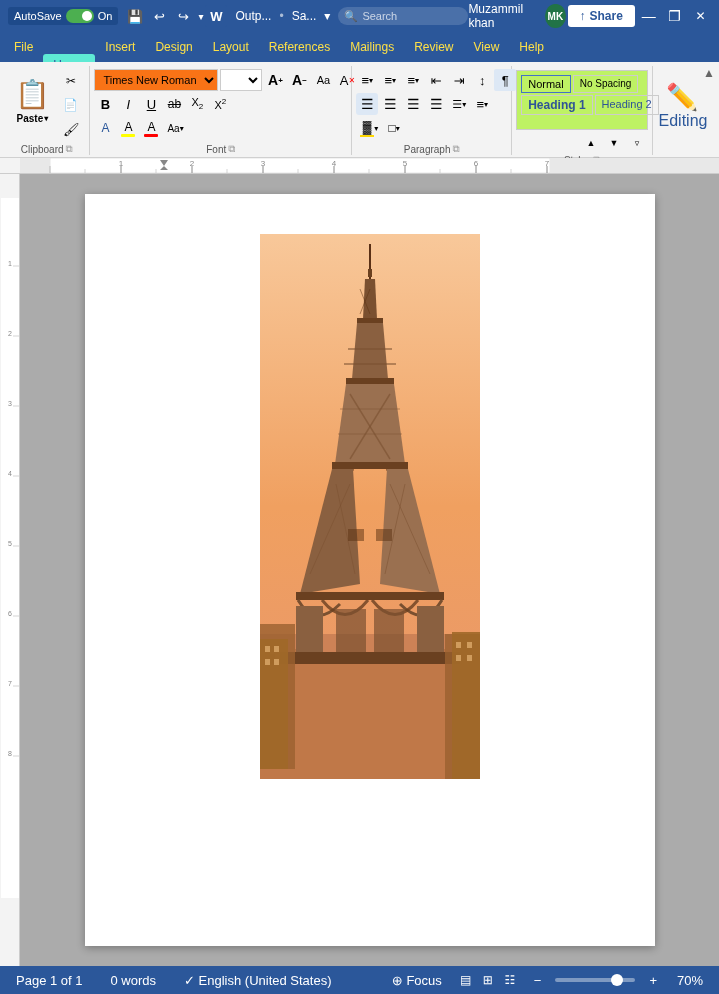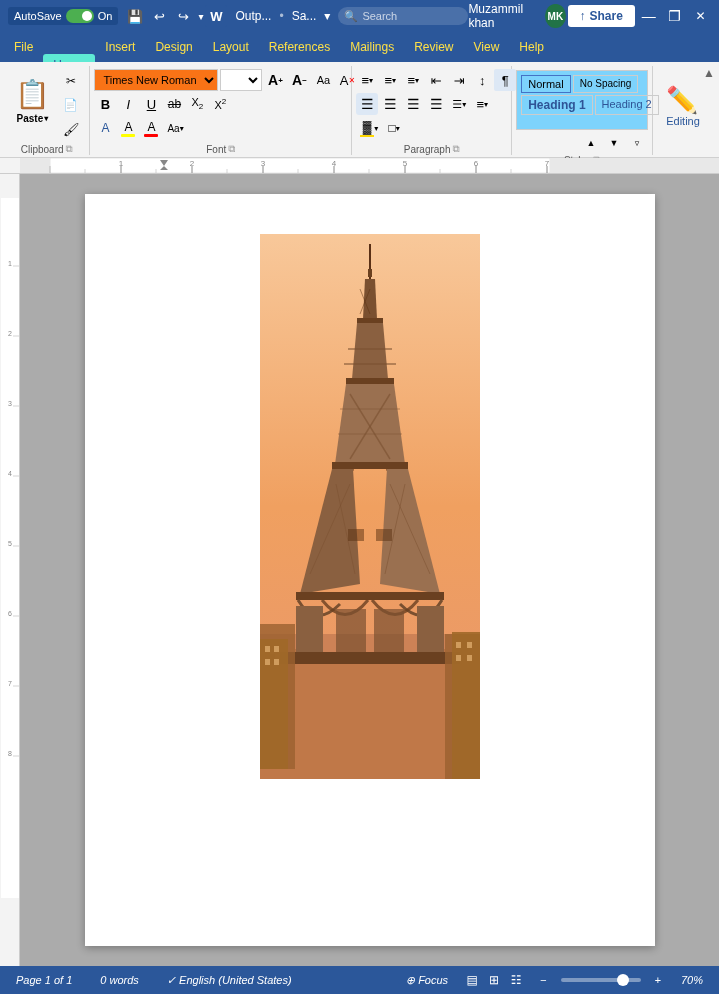"Normal" div { background: #7dd3fc -> #bef264 }
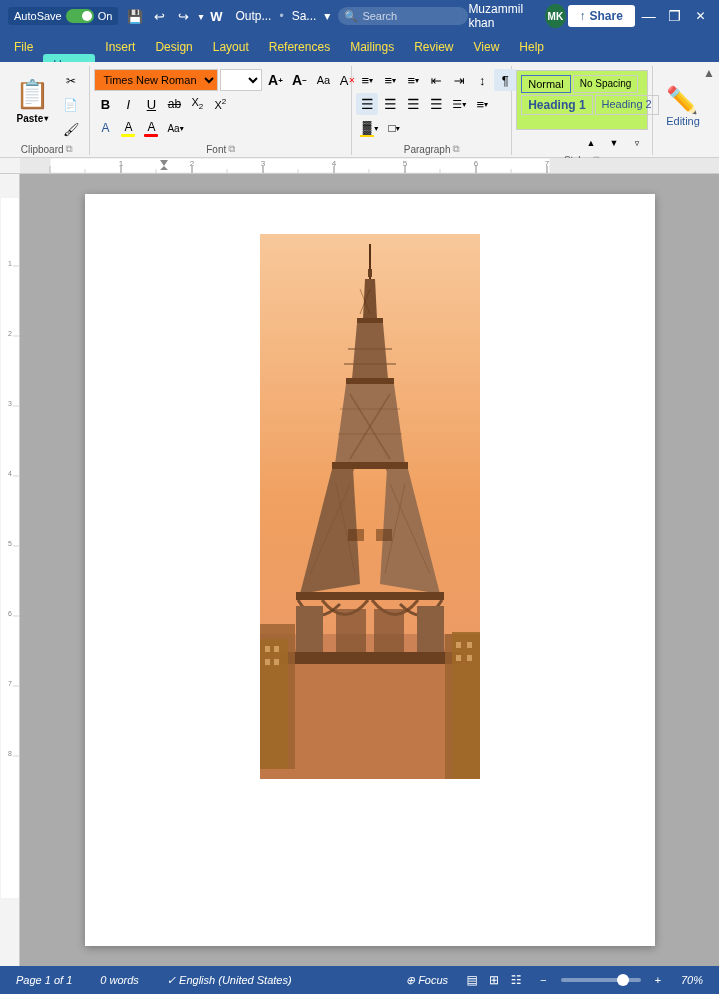"Editing" div { font-size: 11px -> 16px }
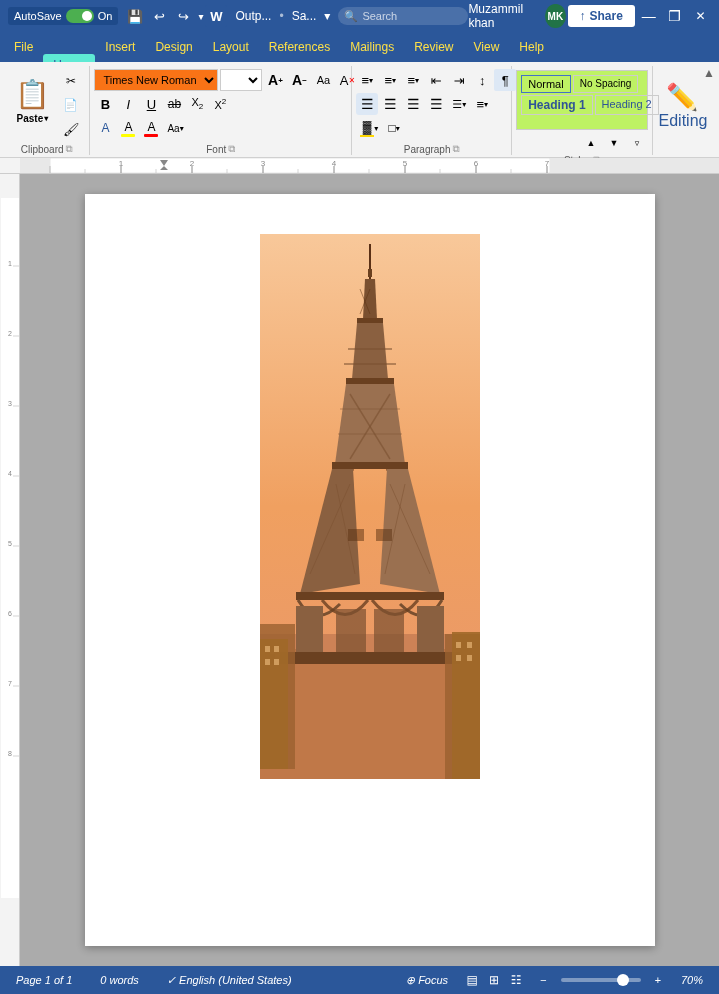"Page 1 of 1" .status-btn { font-size: 11px -> 13px; font-style: italic -> none }
